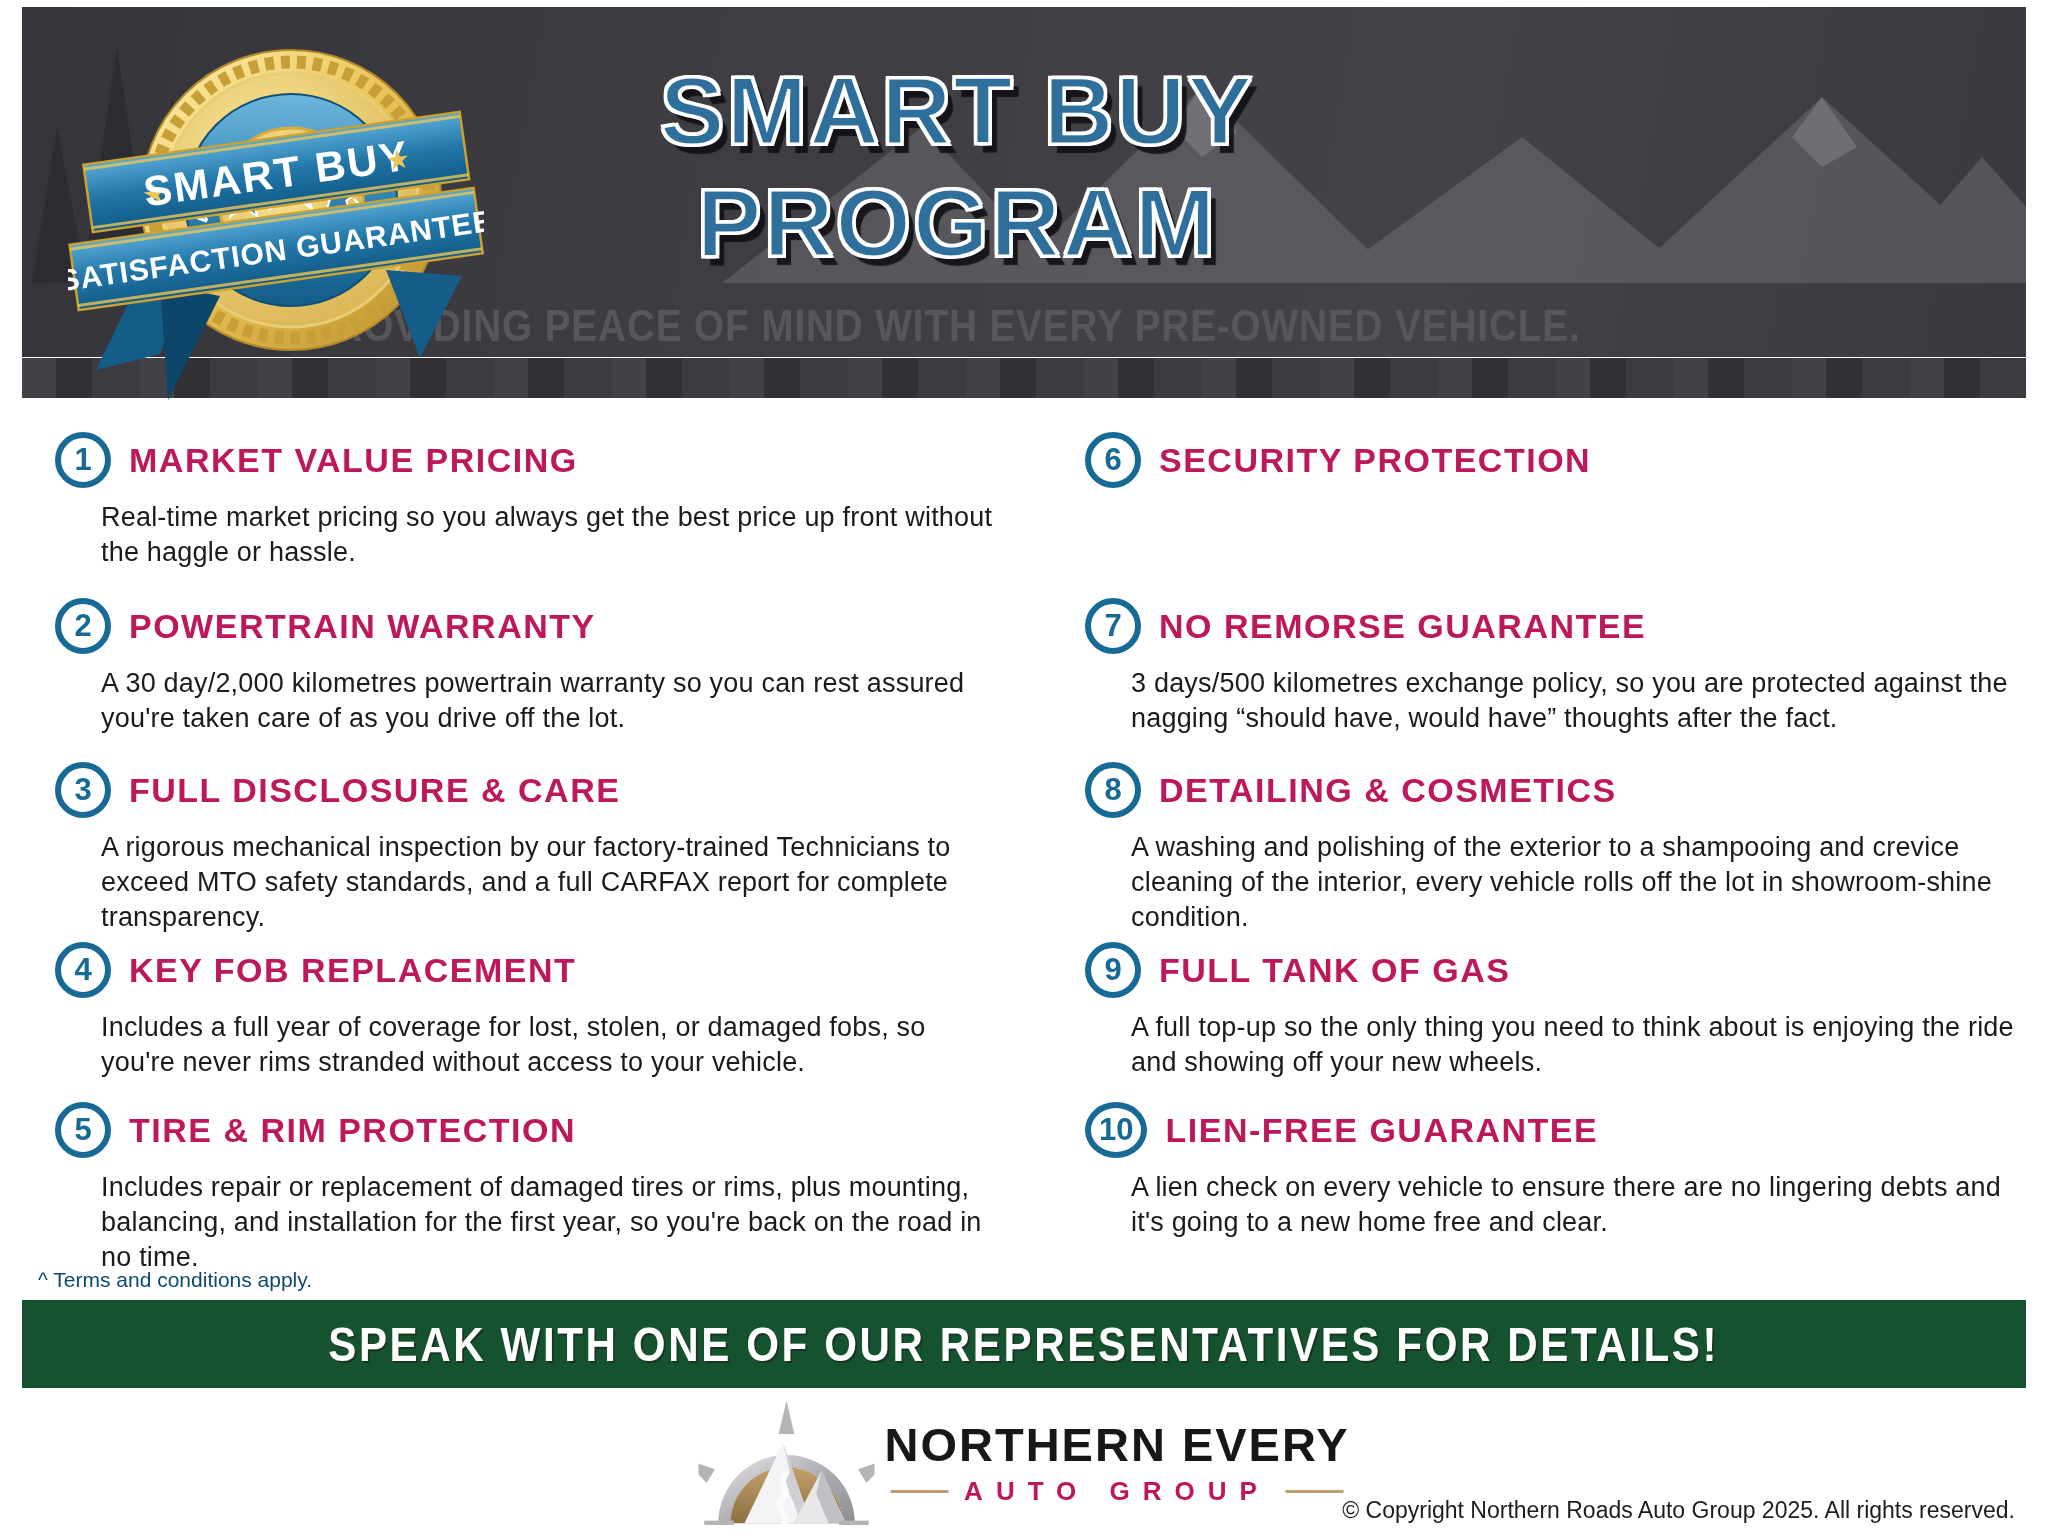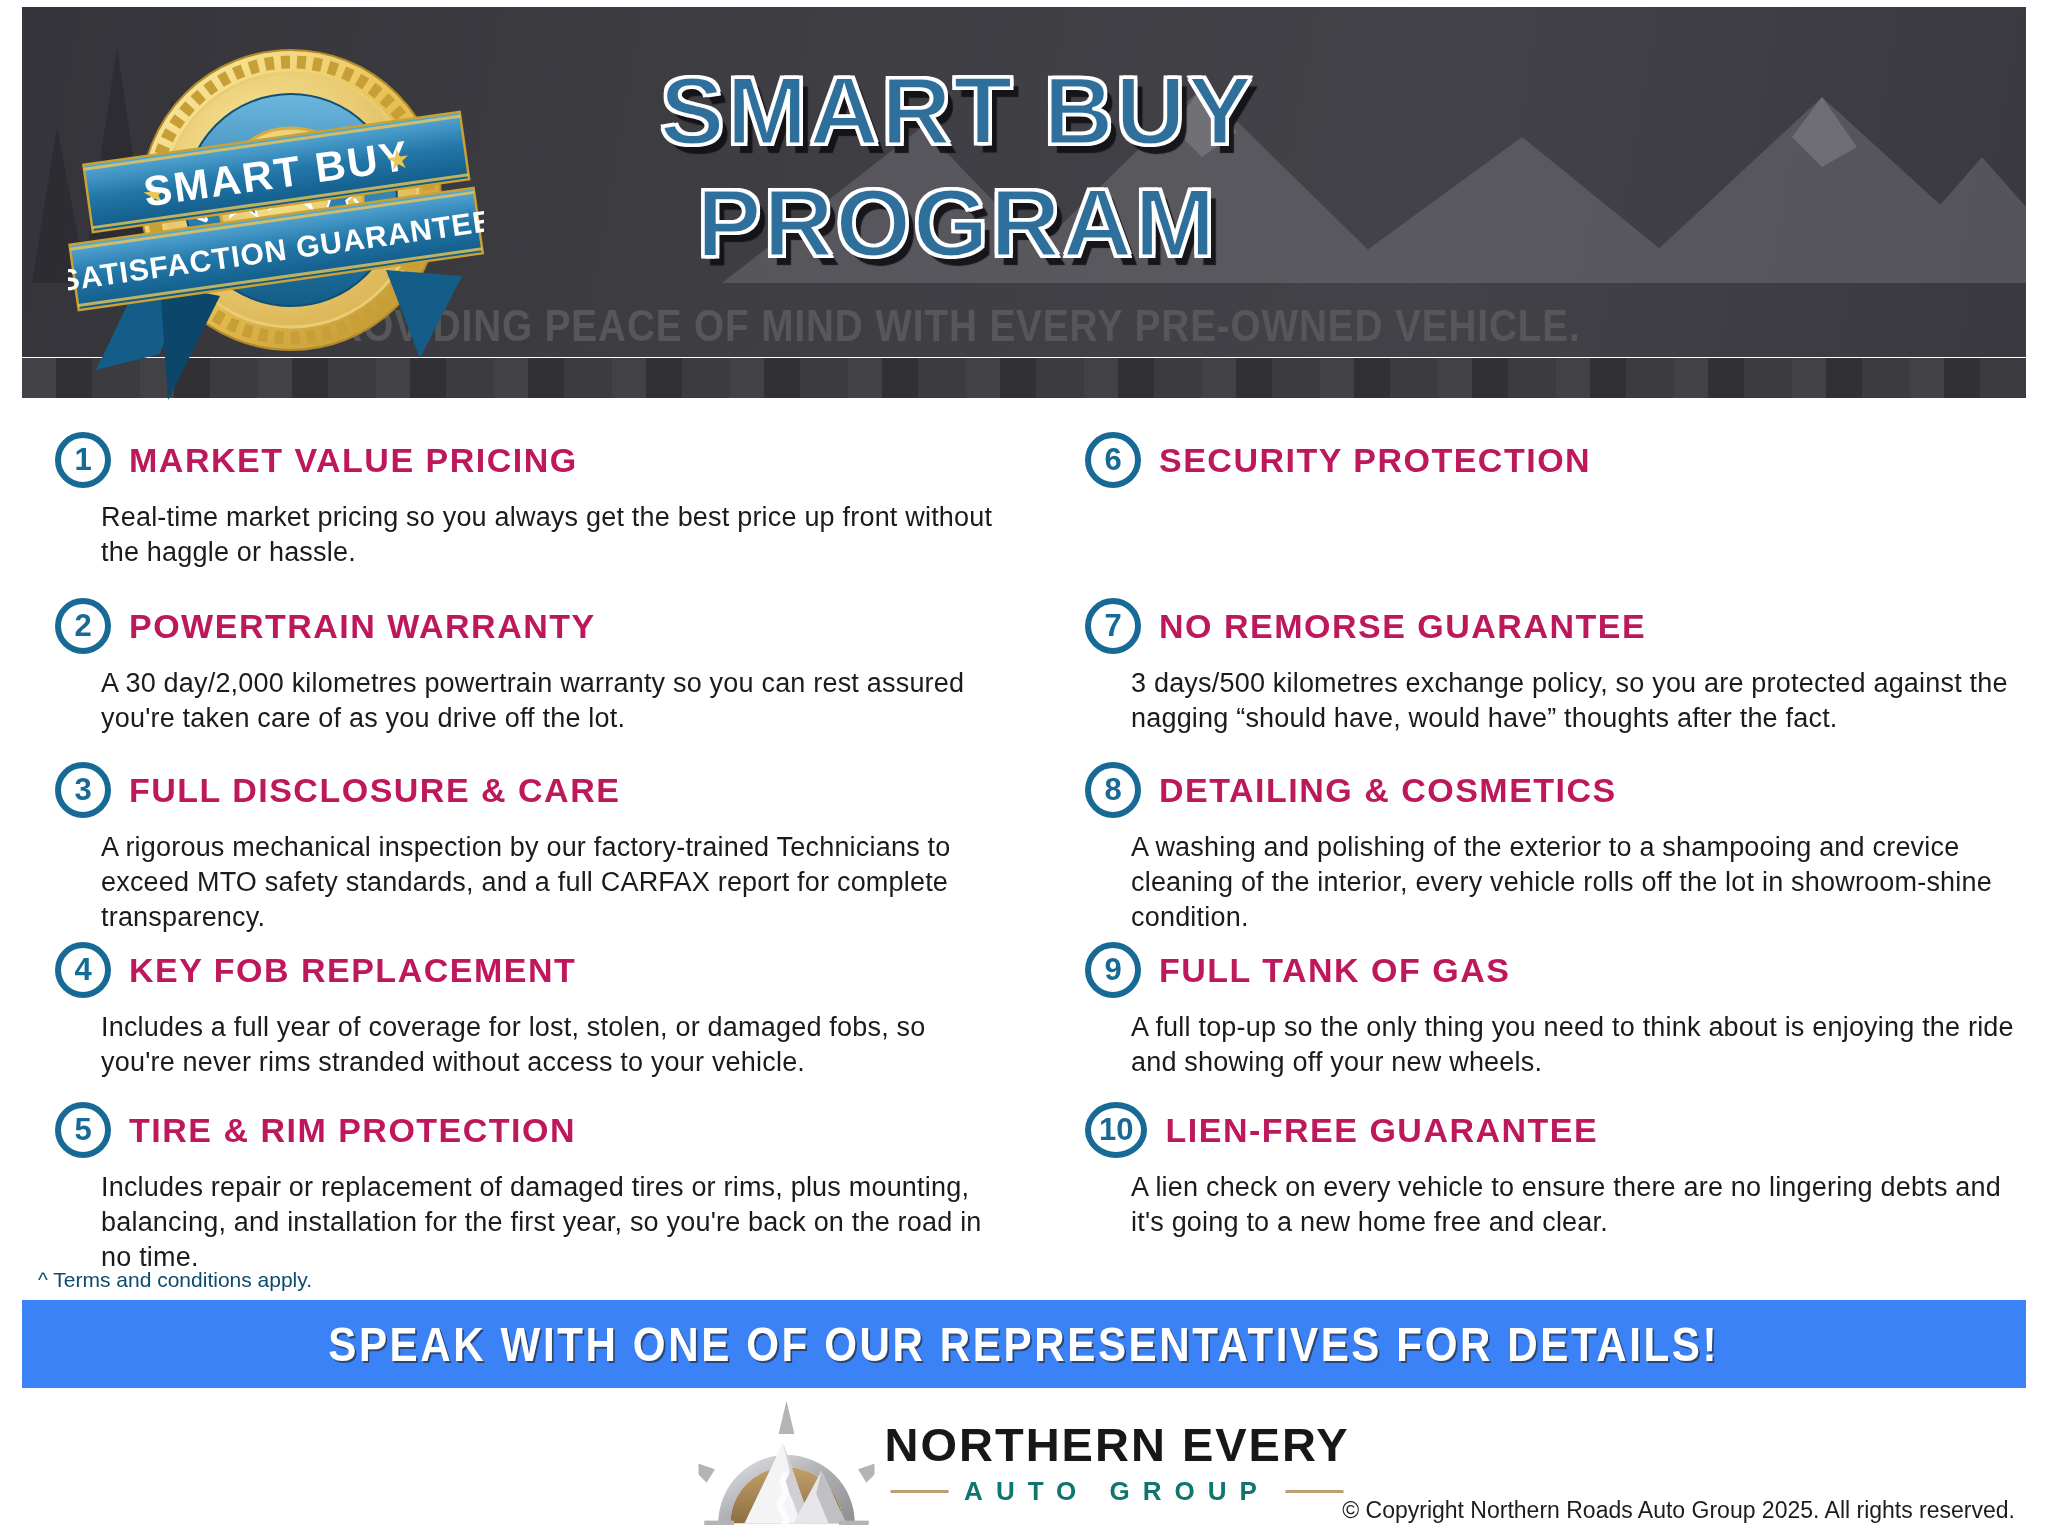"SPEAK WITH ONE OF OUR" .cta-bar { background: #3b82f6 -> #14532d }
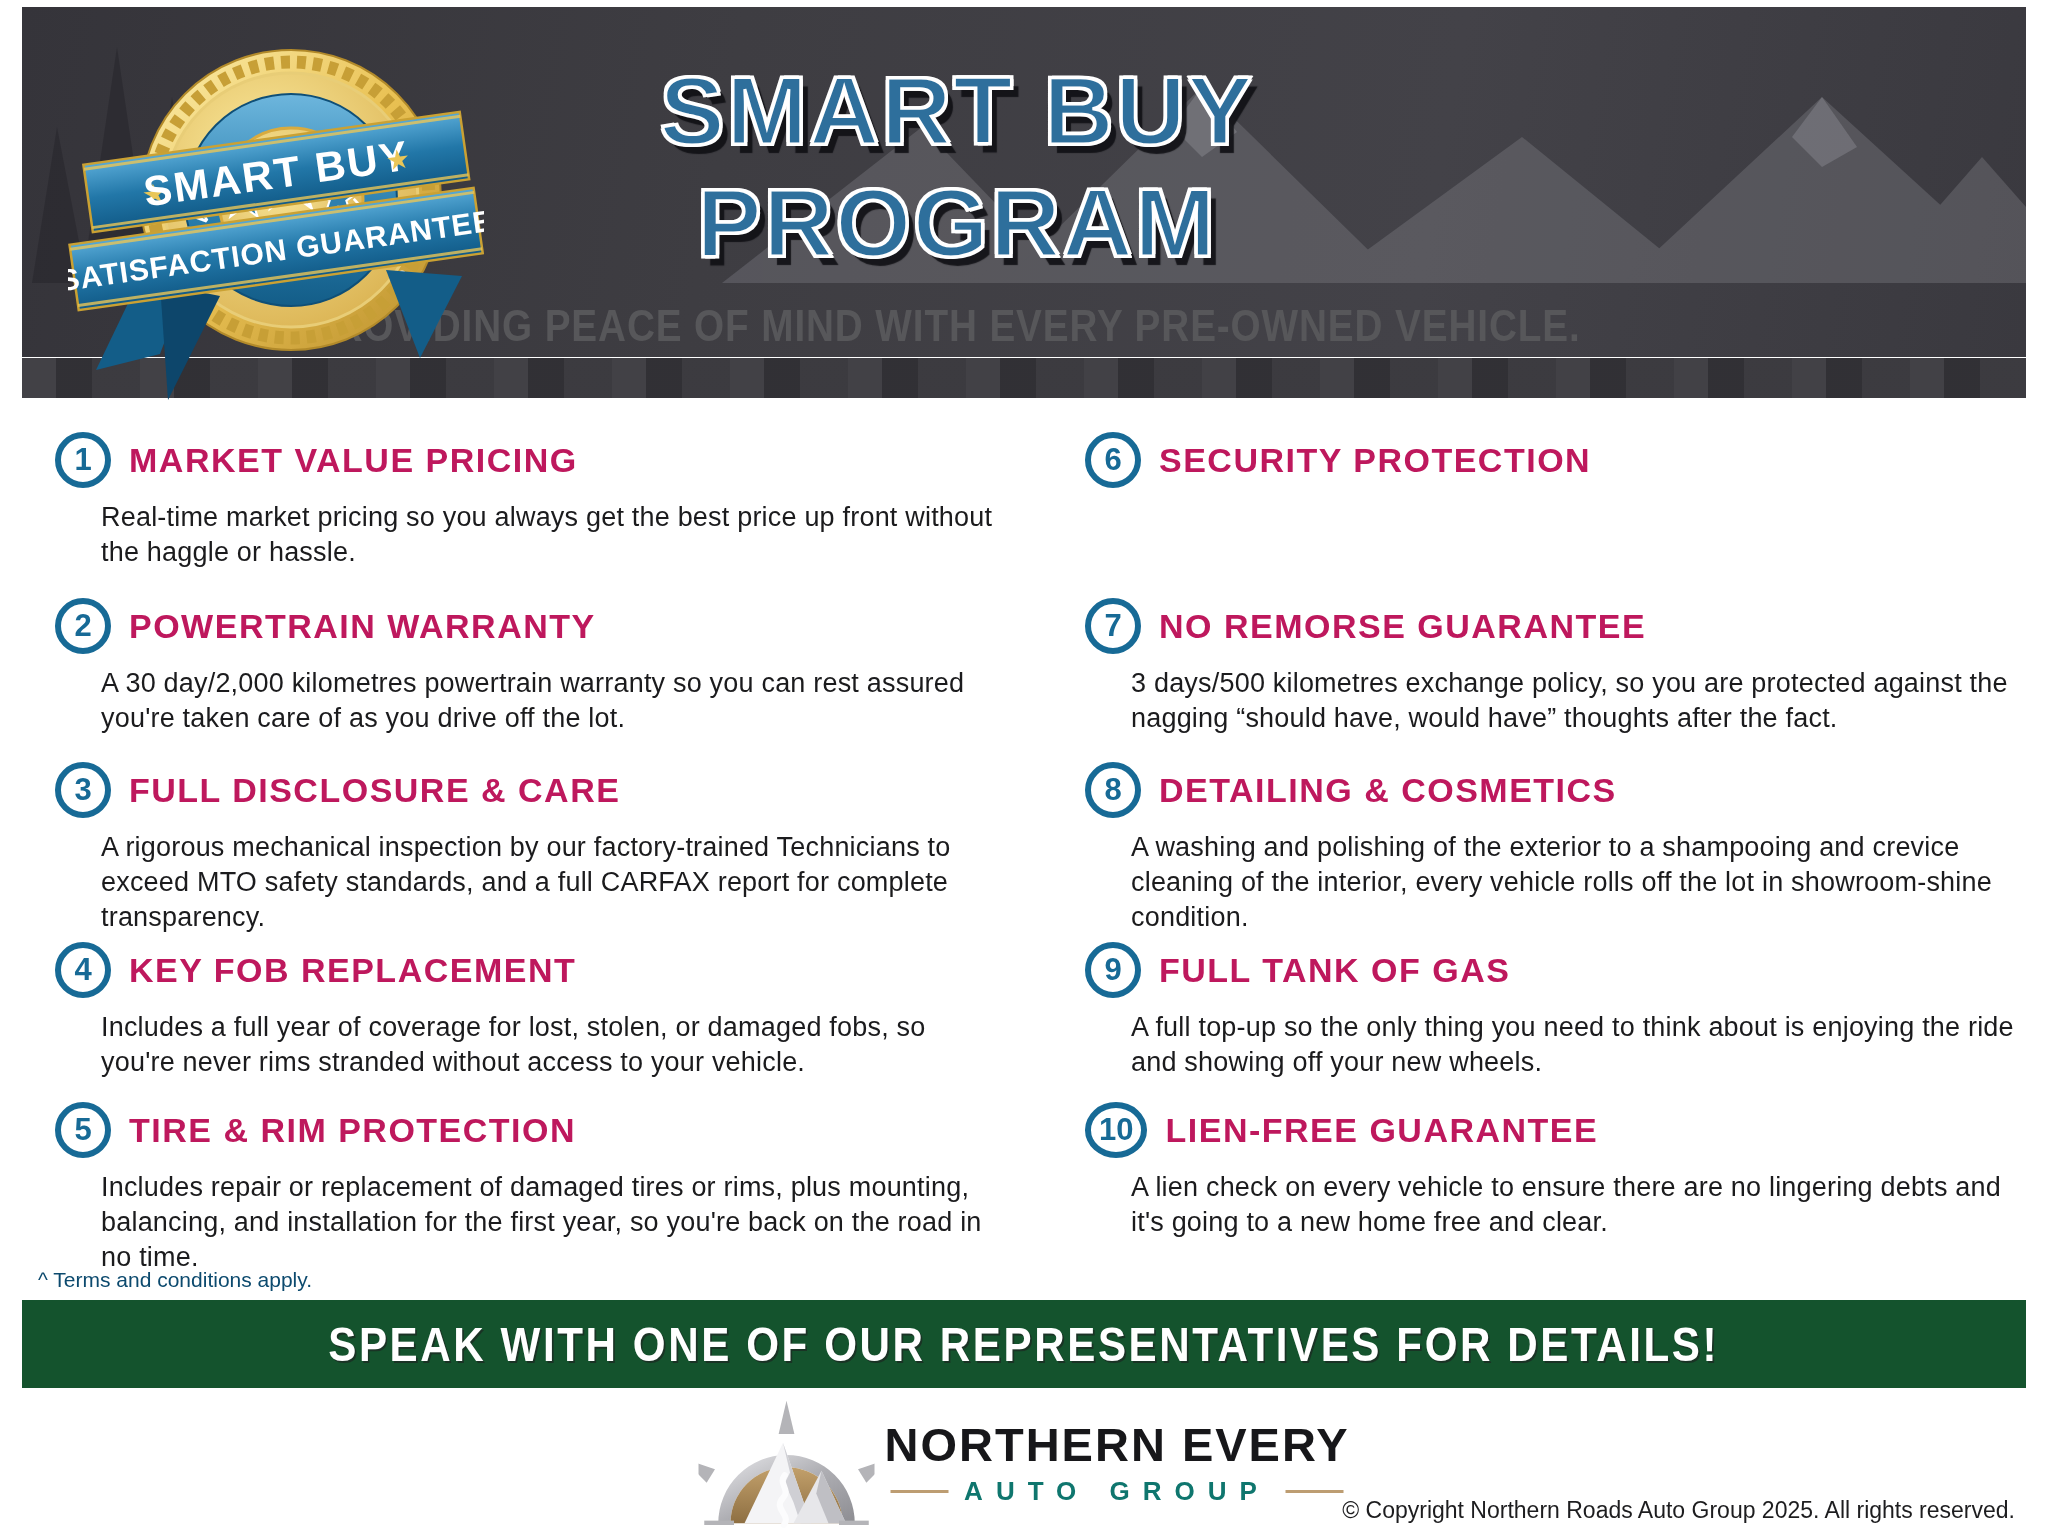"AUTO GROUP" .brand-sub { color: #0f766e -> #be185d }
